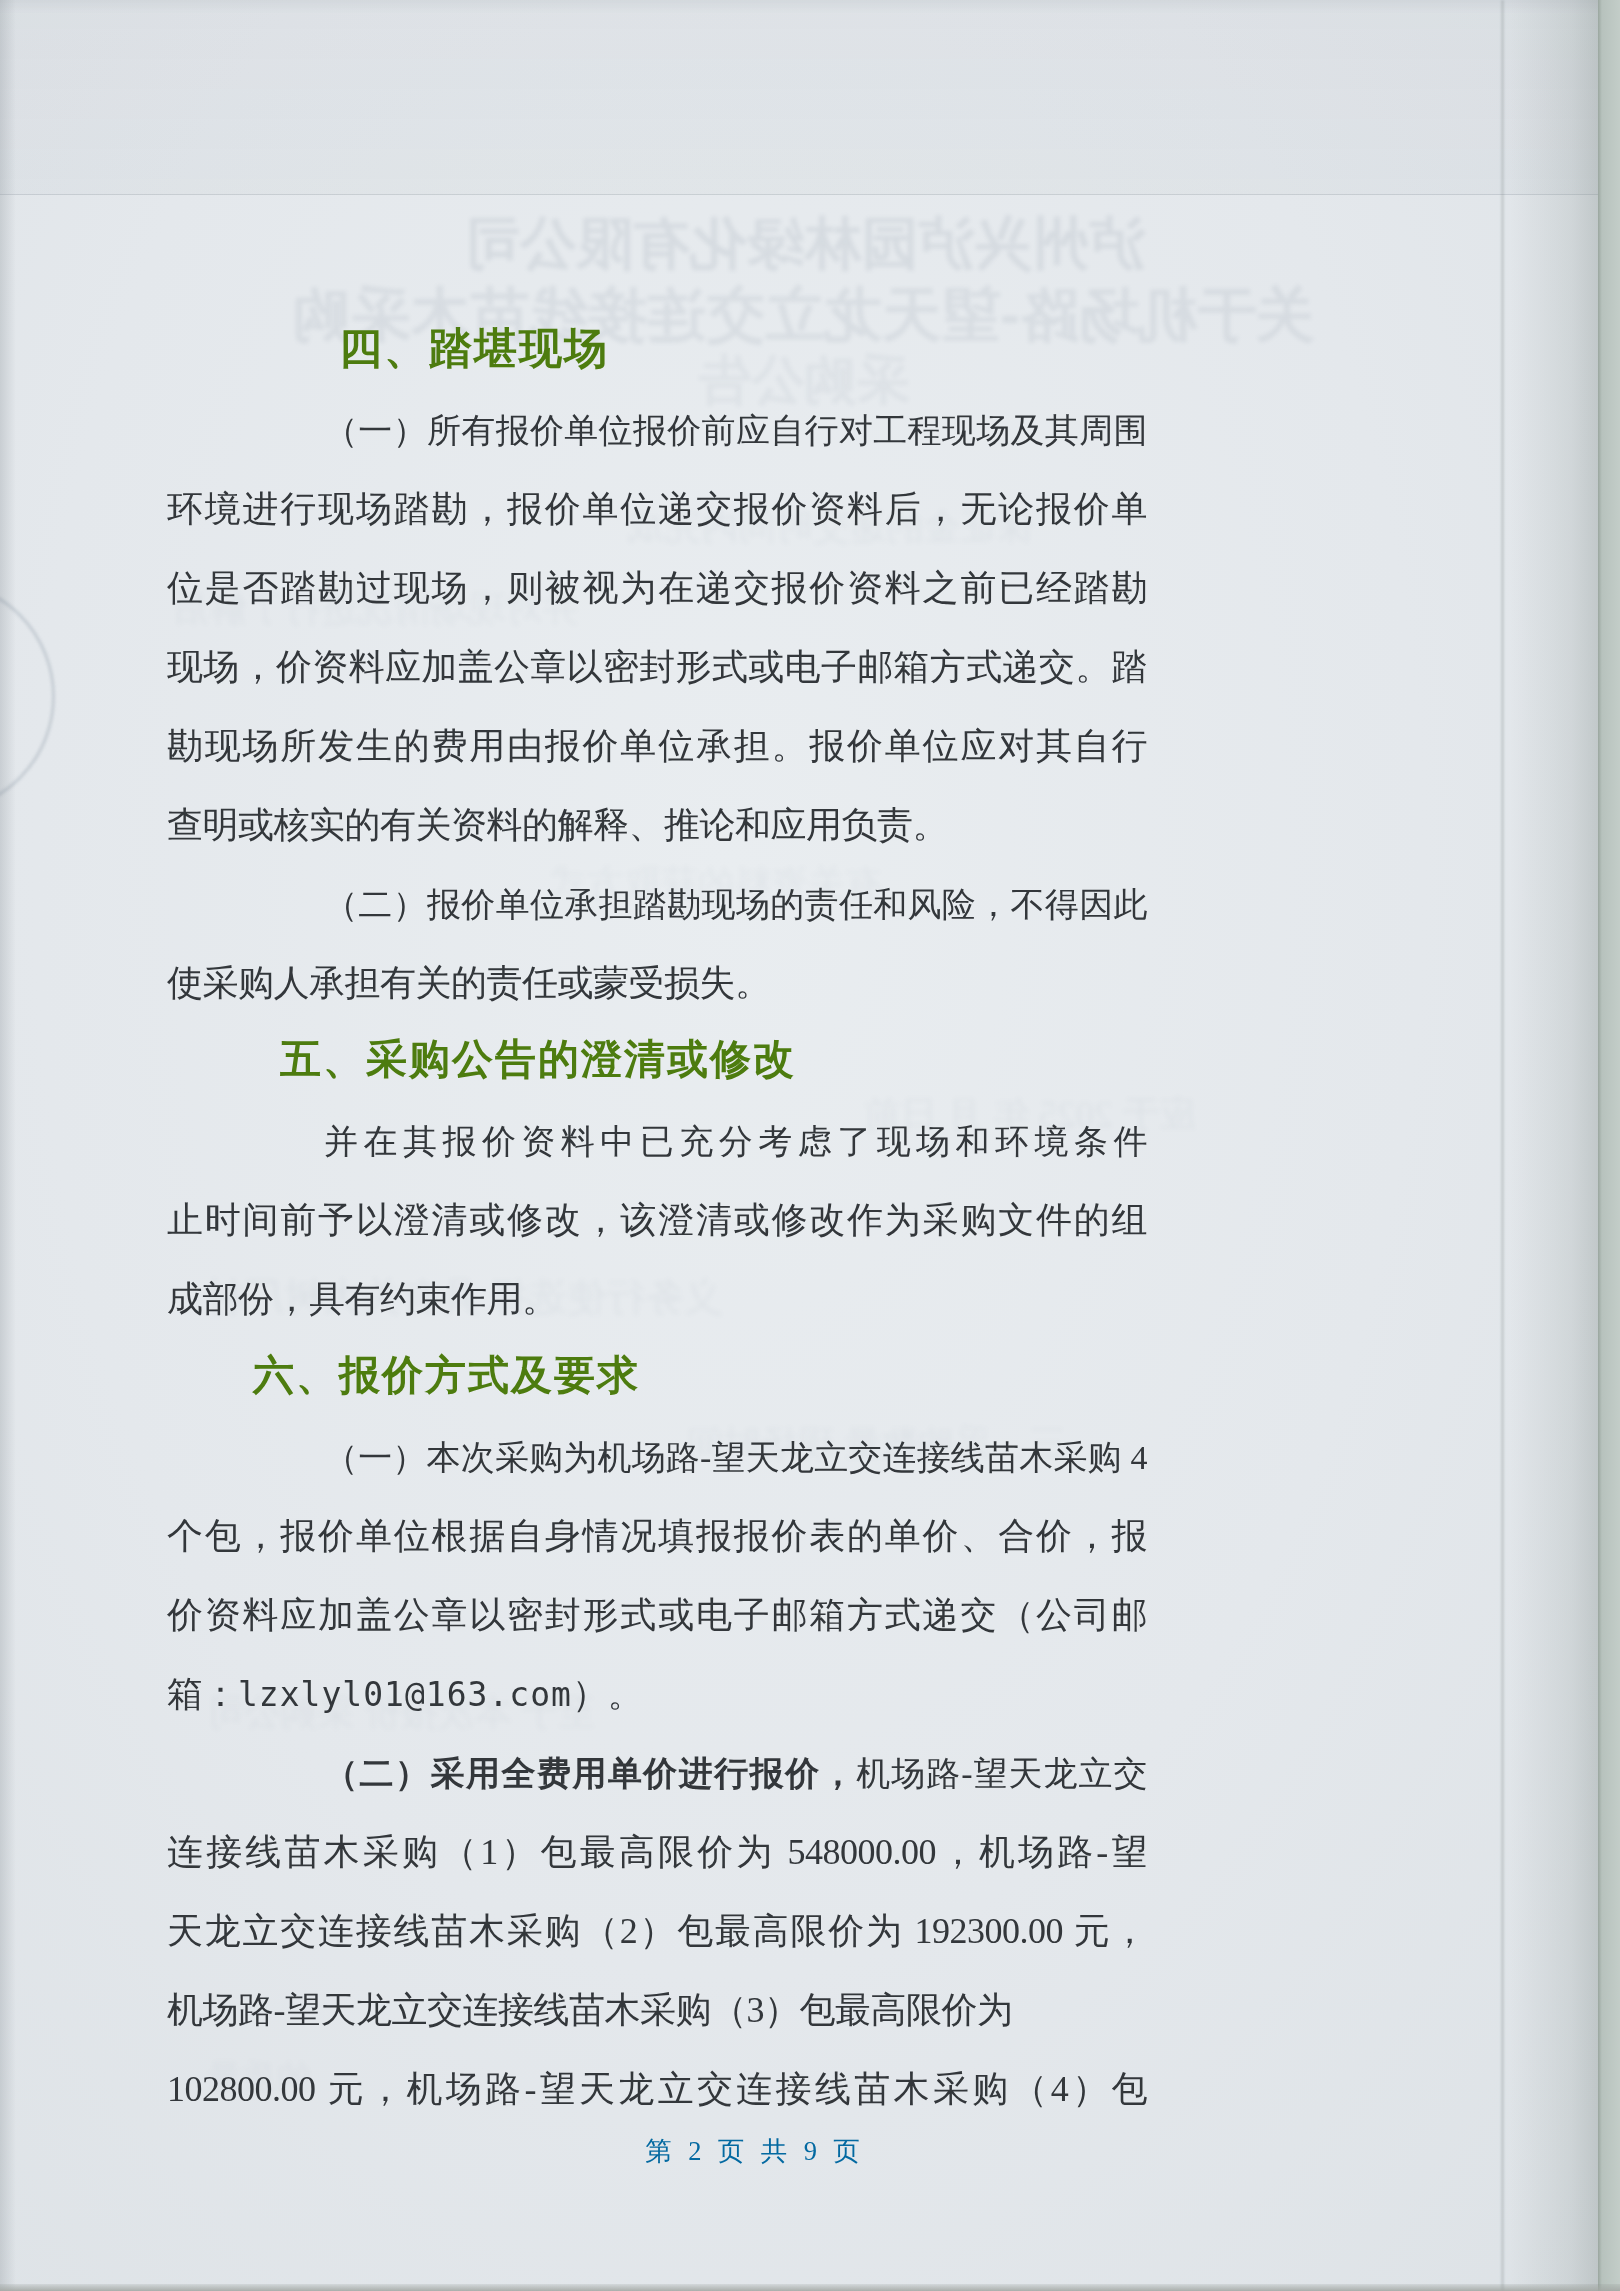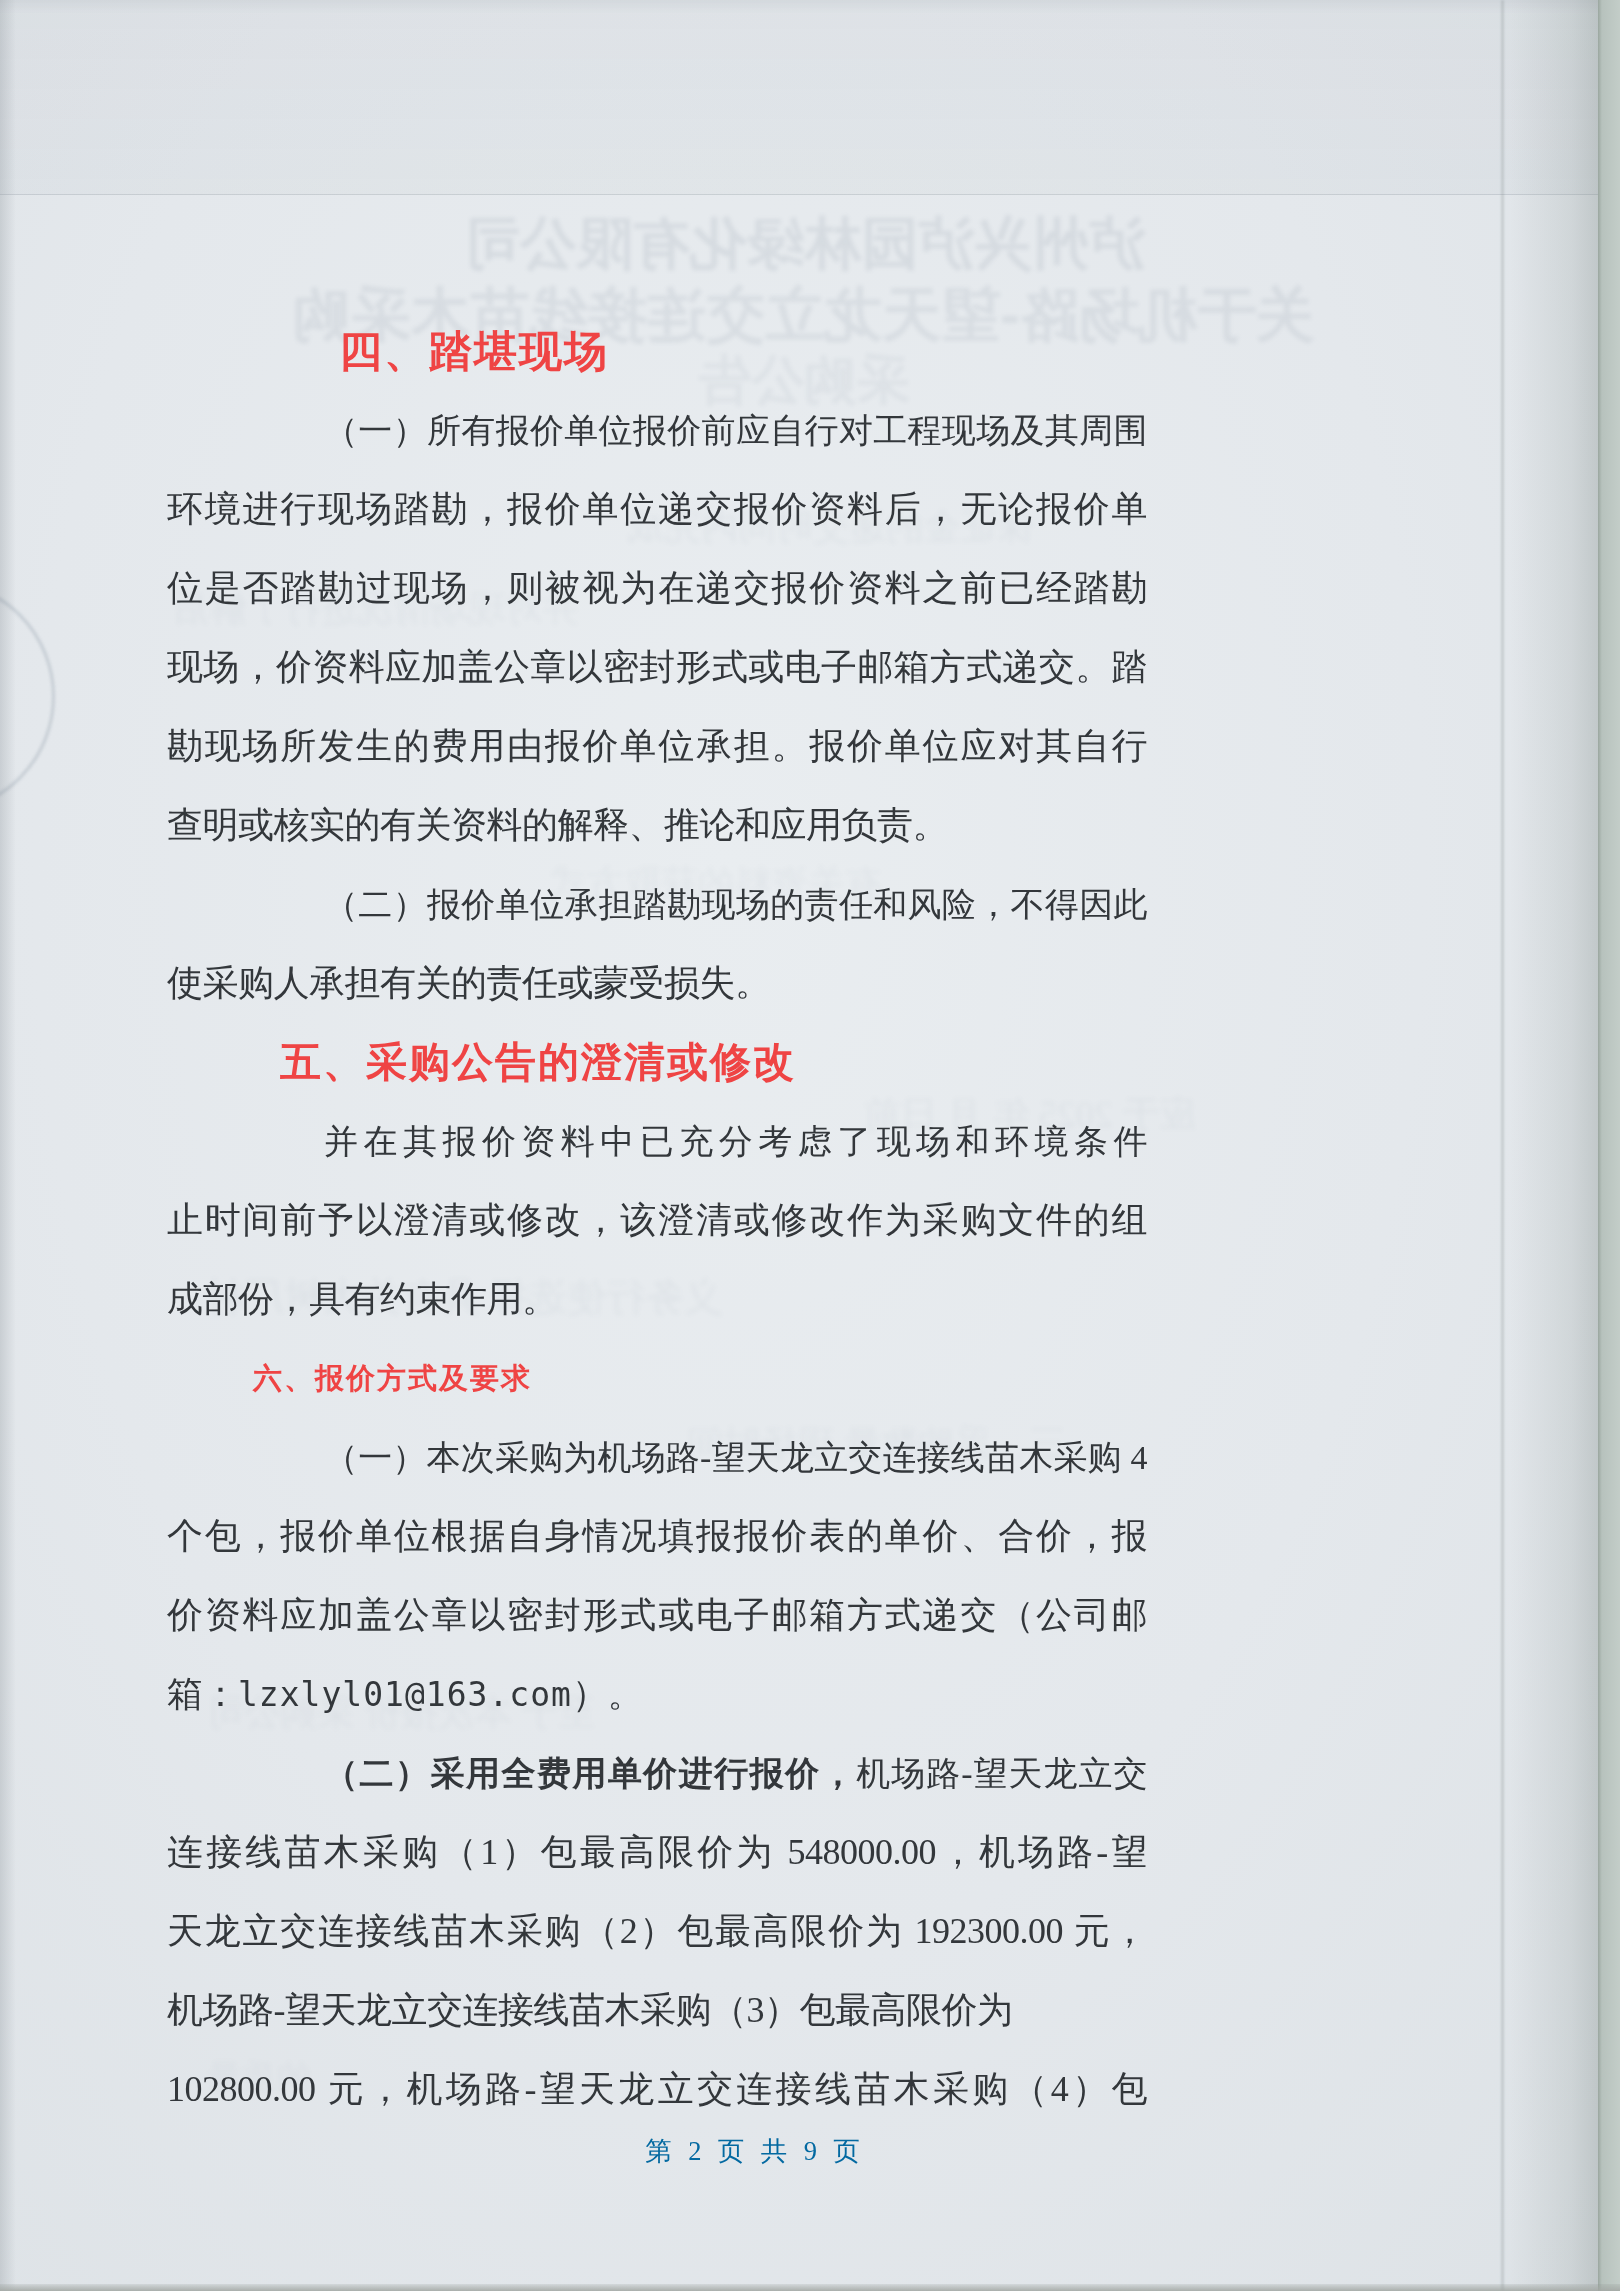"四、踏堪现场" .ln.h { color: #ef4444 -> #4d7c0f; font-family: Liberation Sans, sans-serif -> Liberation Mono, monospace }
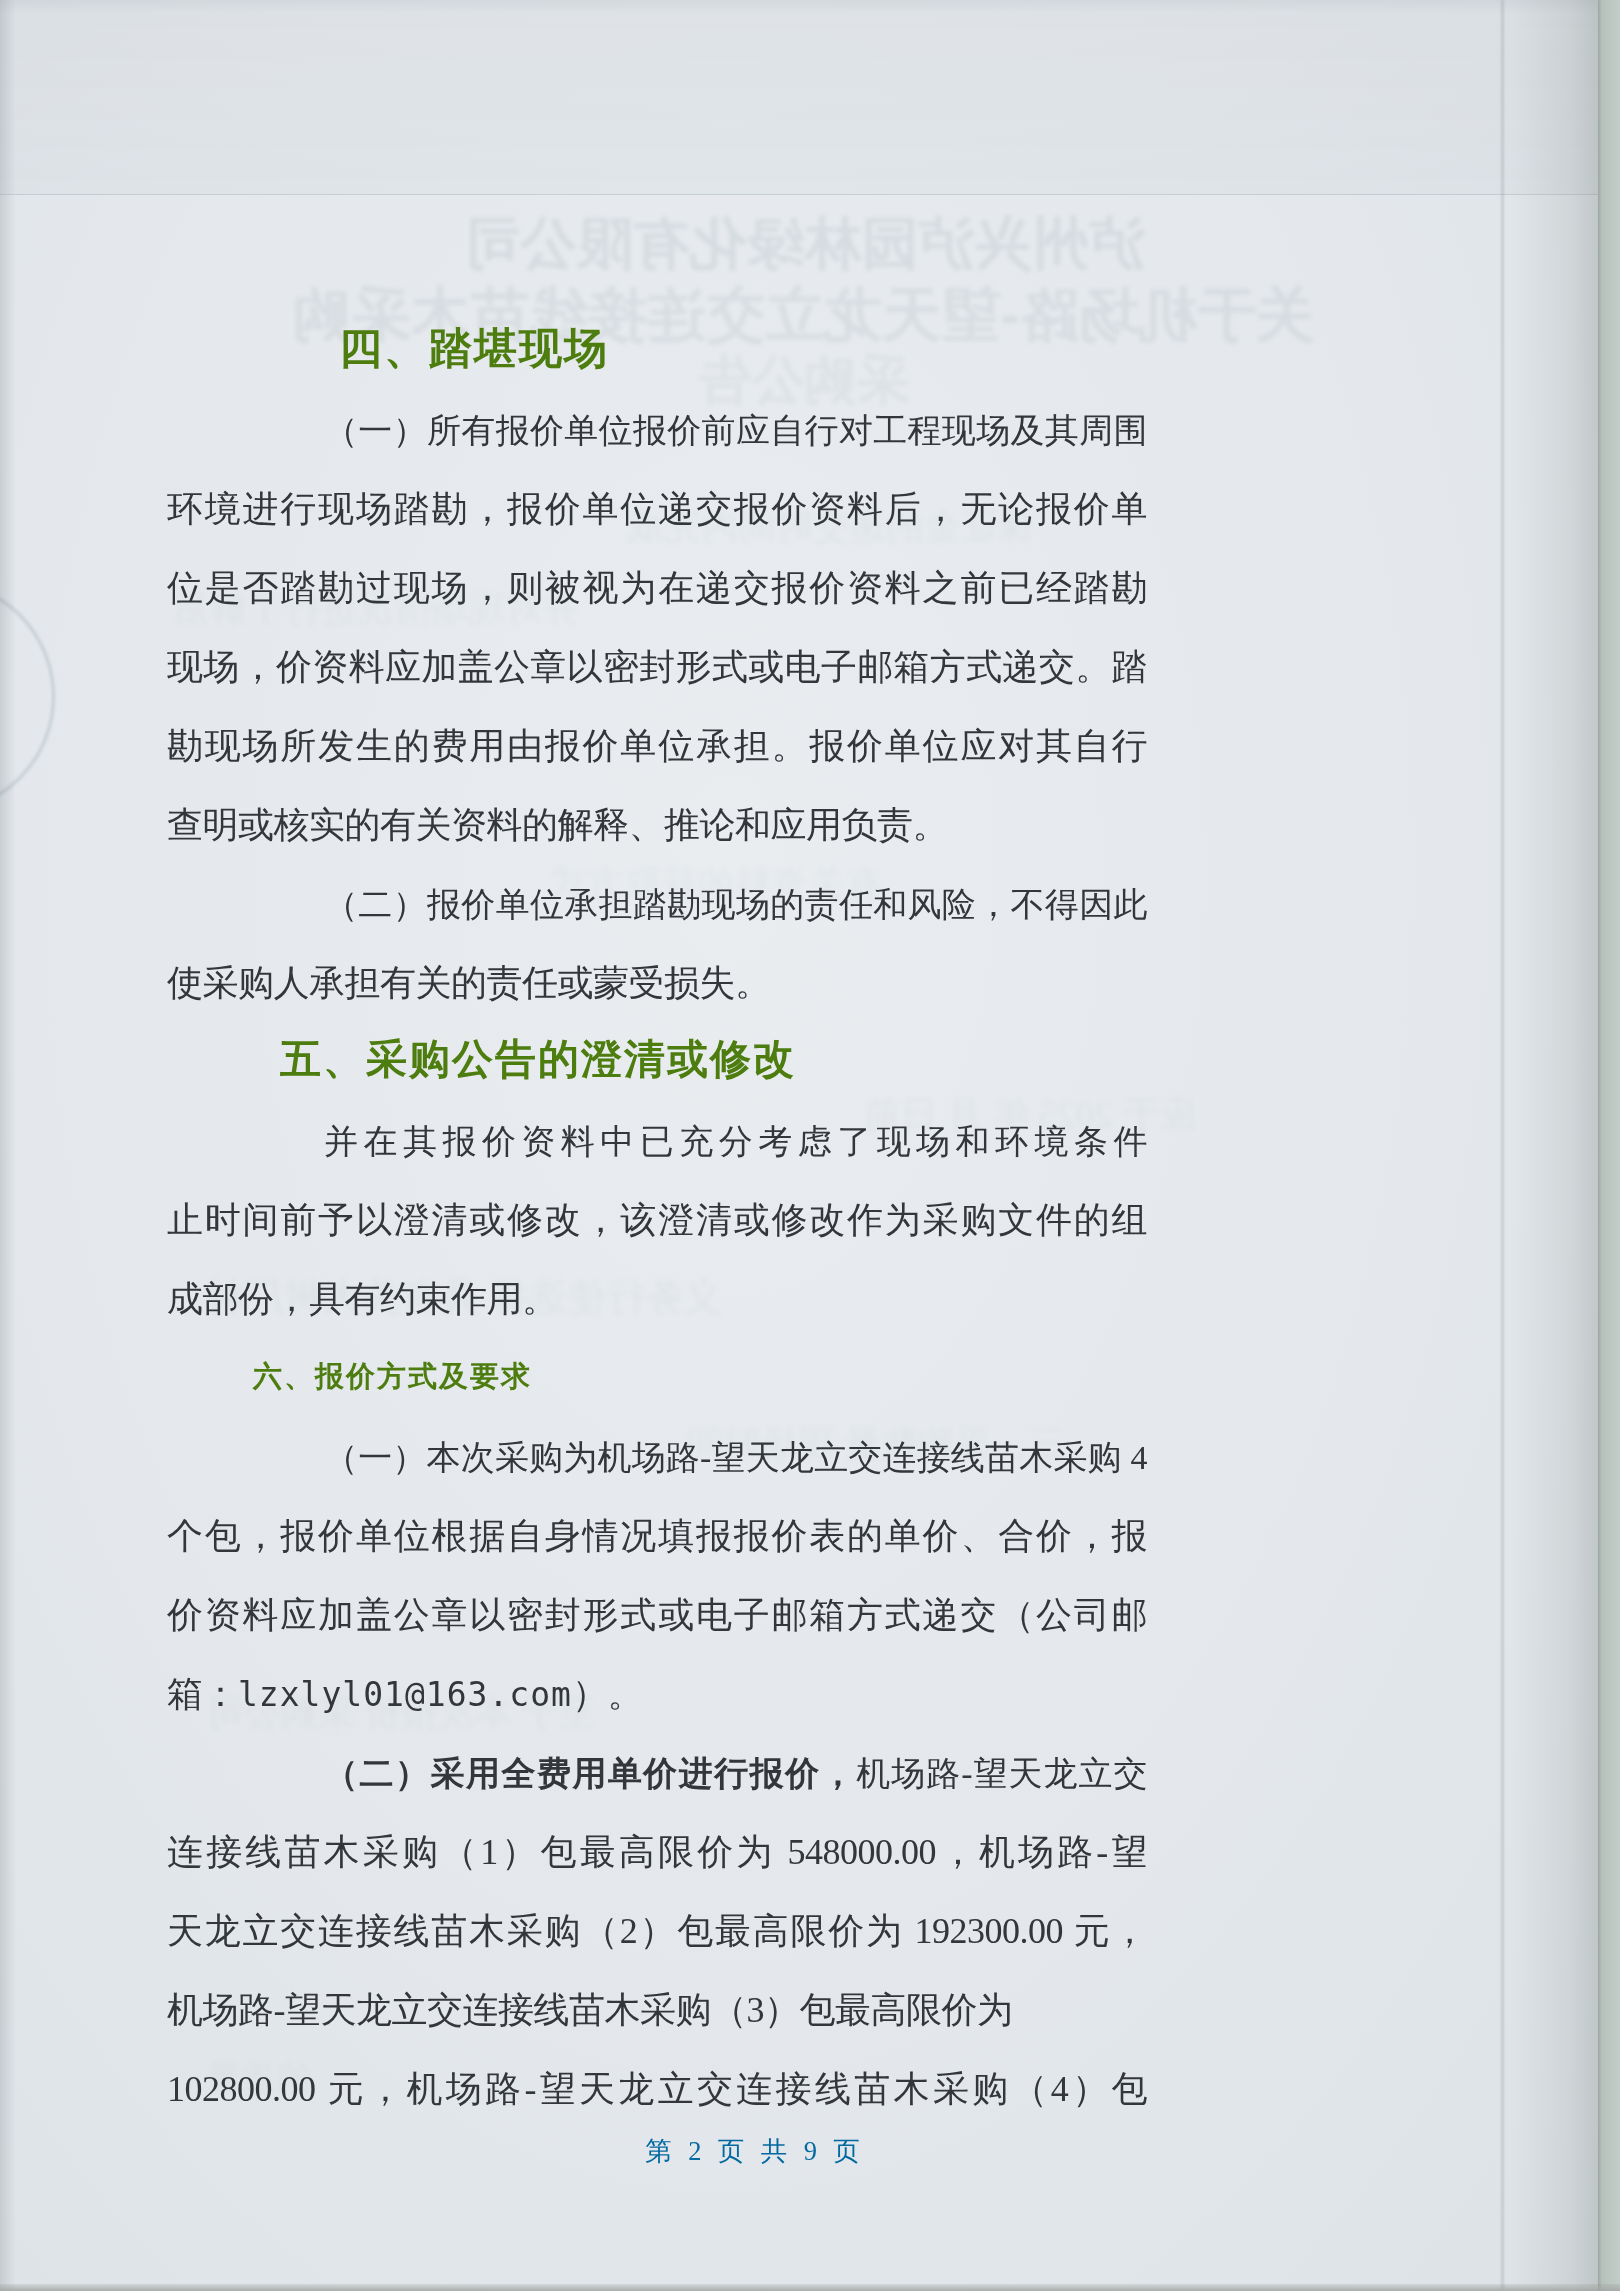"六、报价方式及要求" div.ln { font-size: 29px -> 41px }
